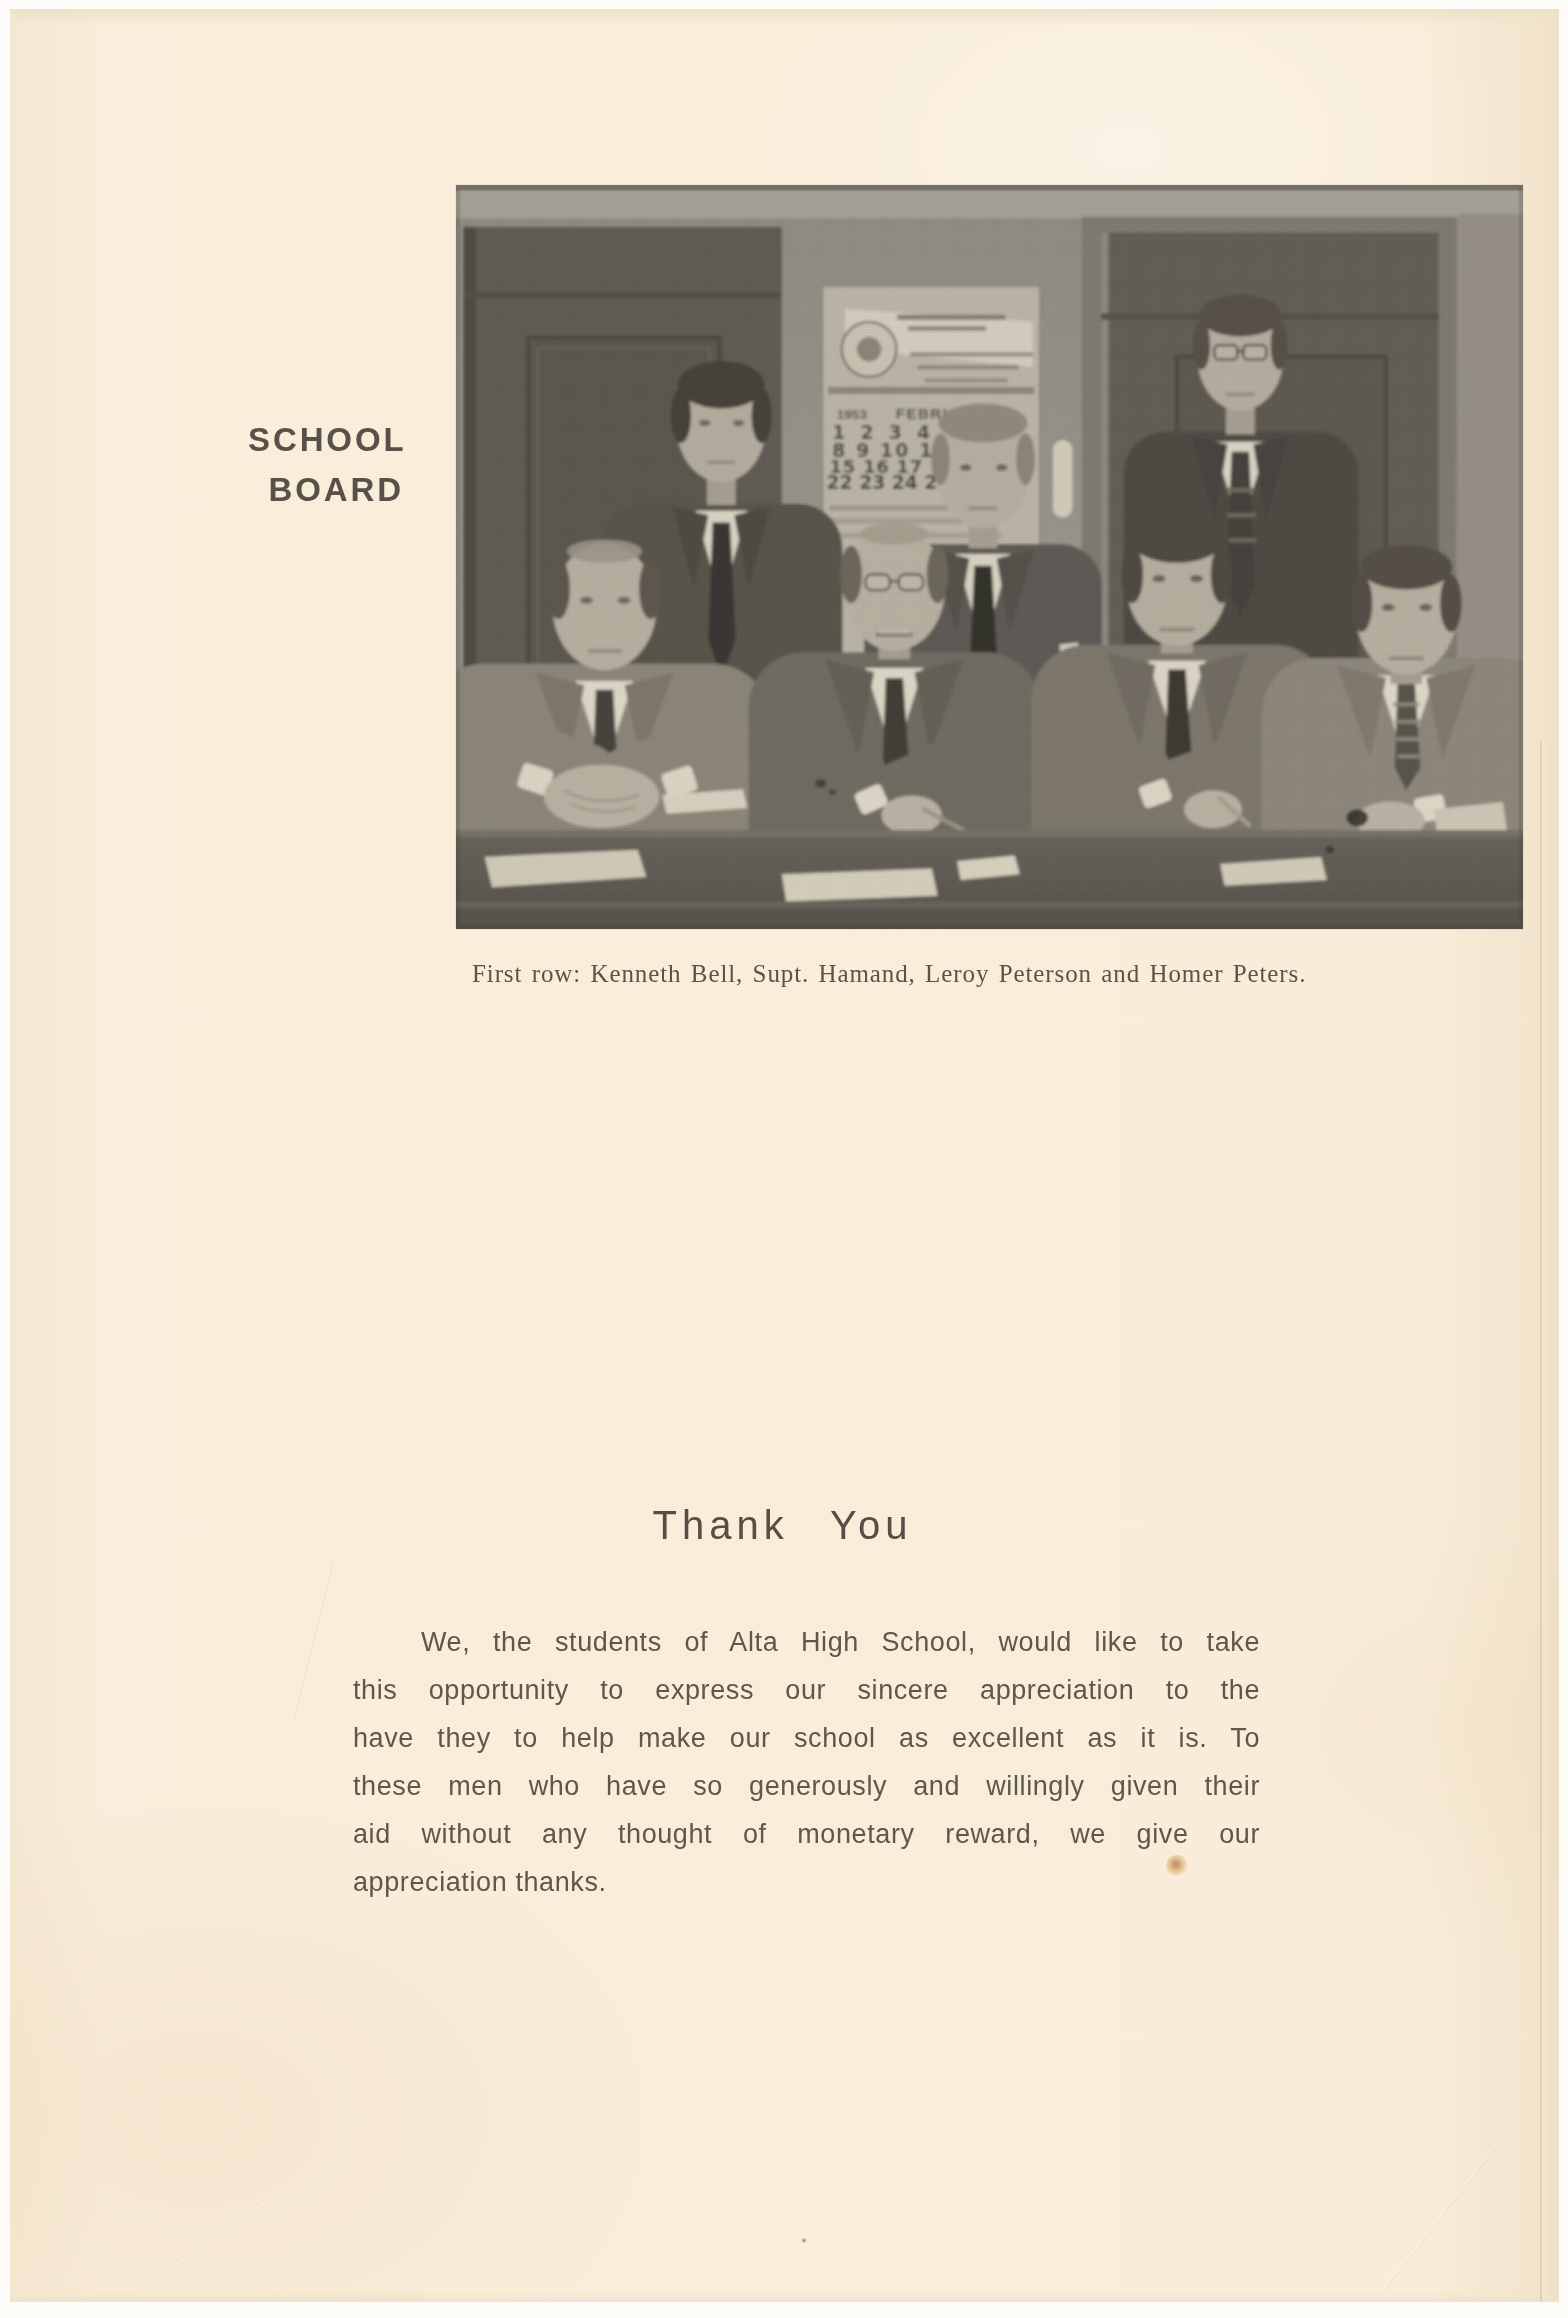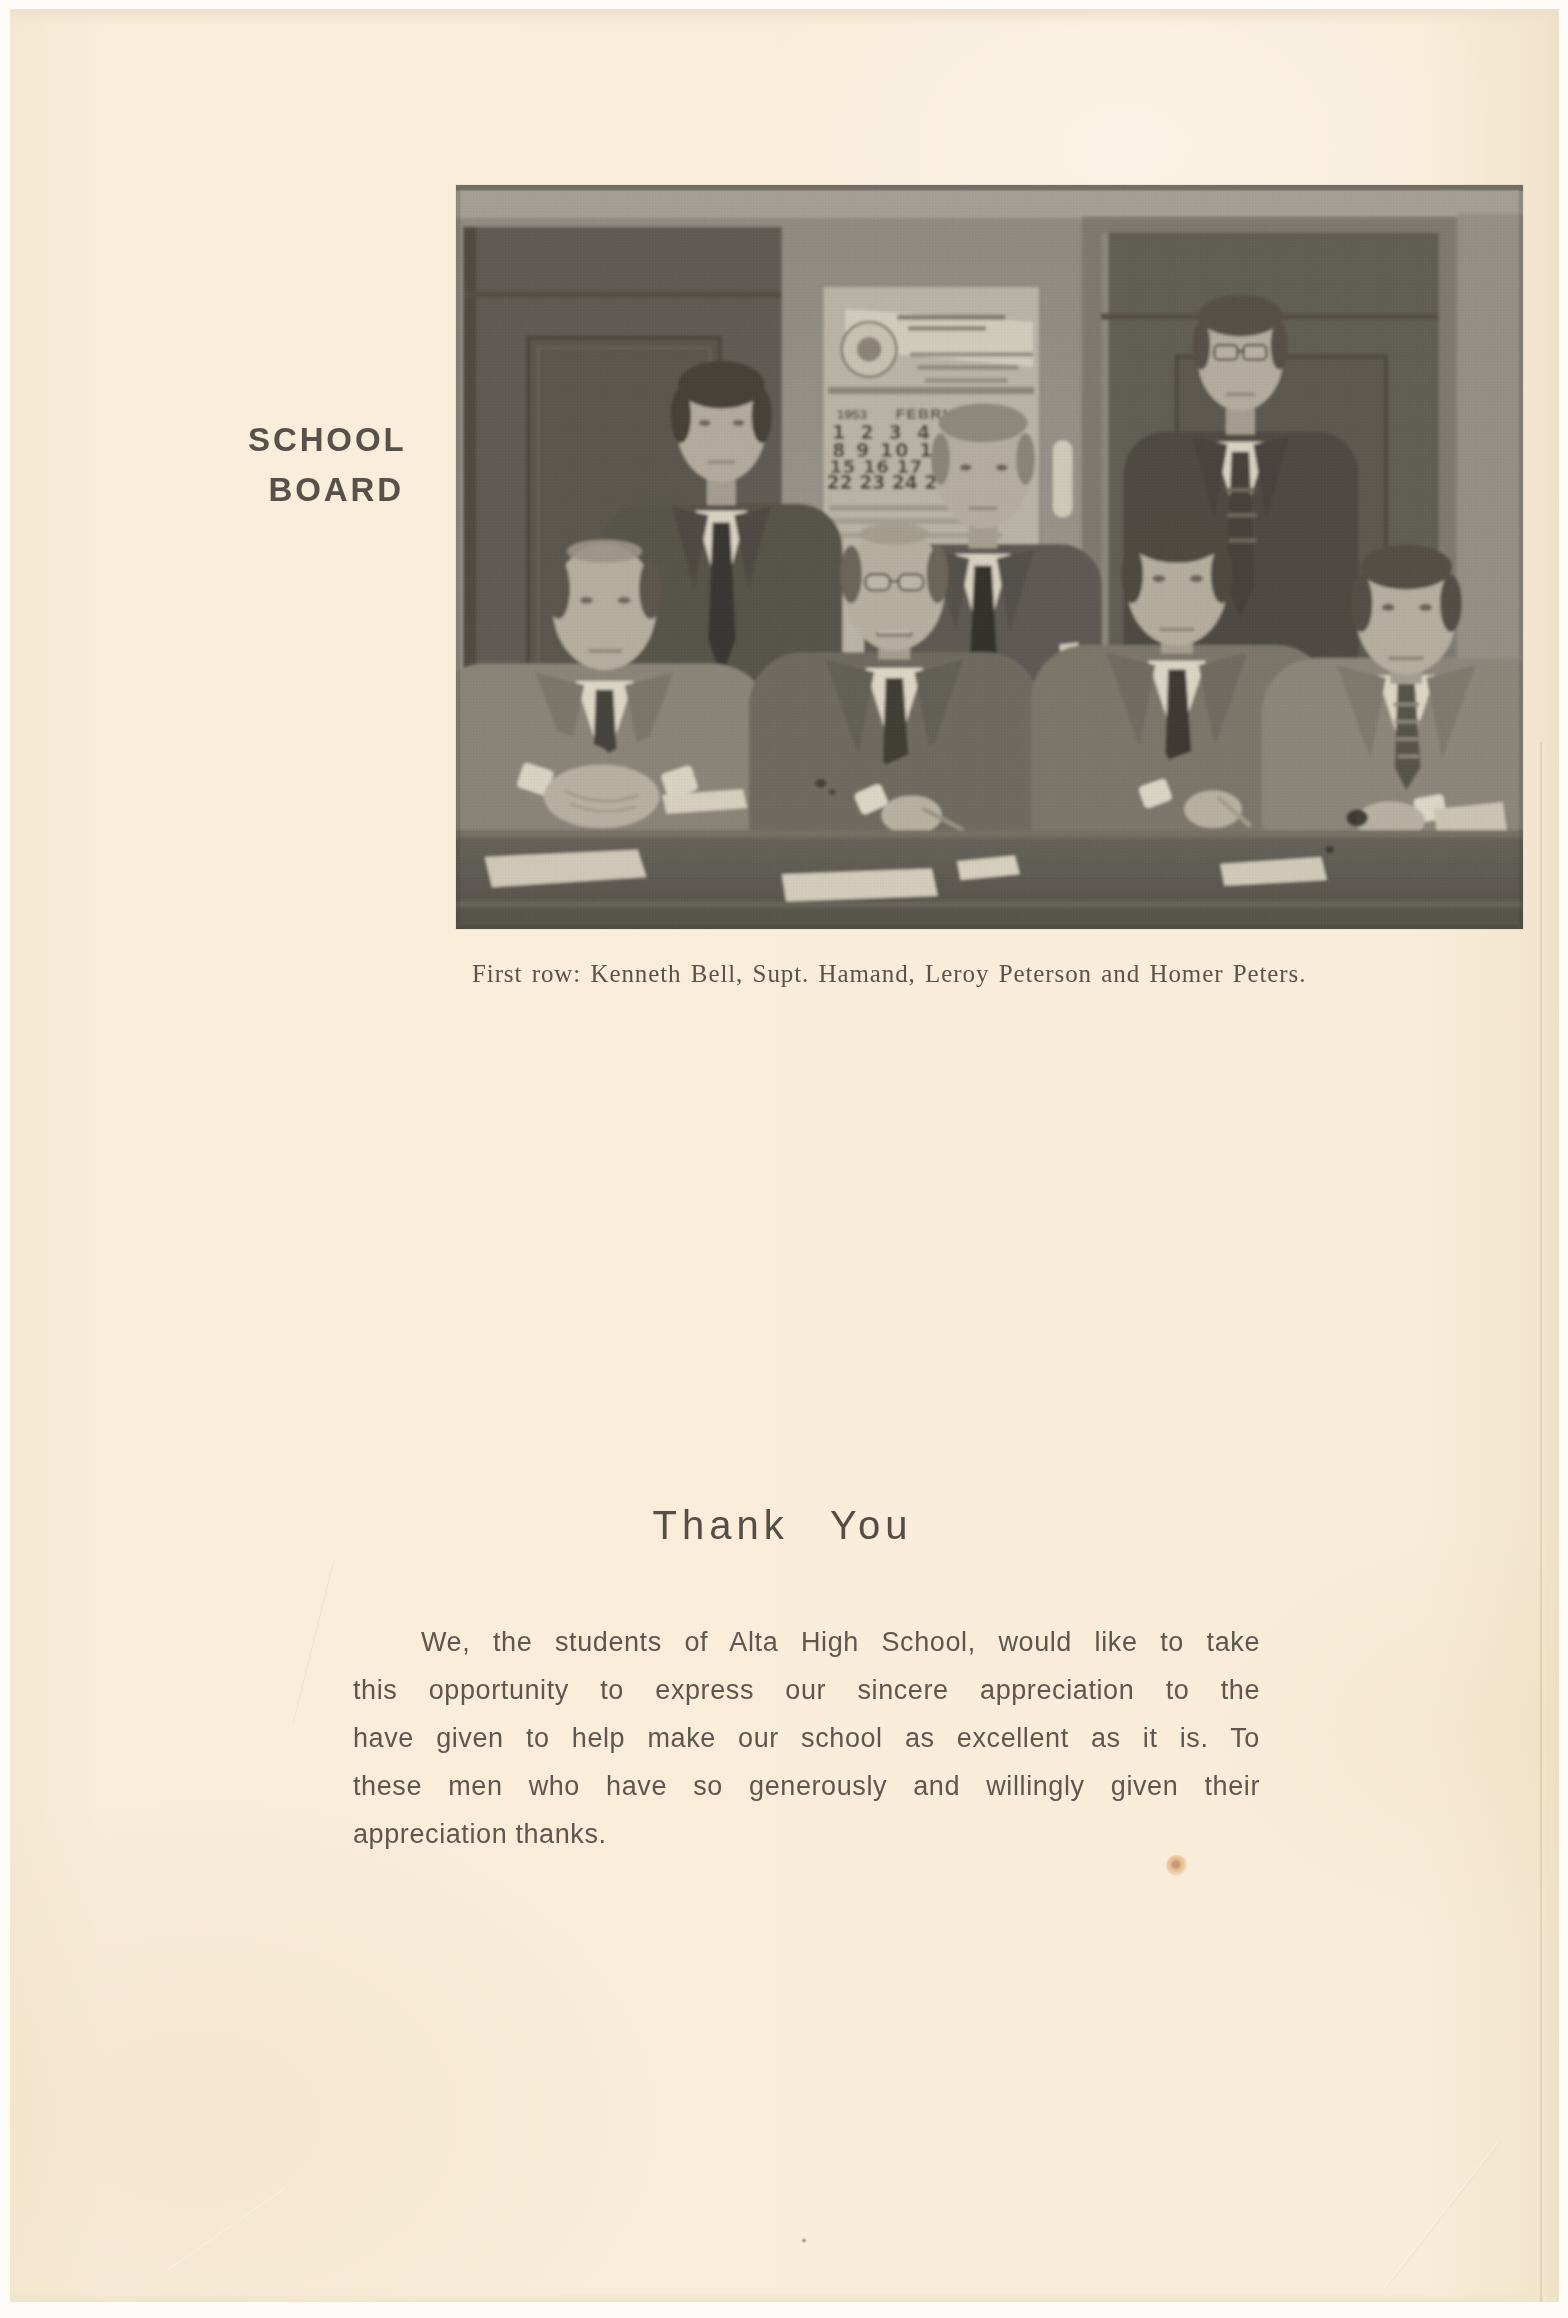"have given to help make" div.jline { text: given -> they }
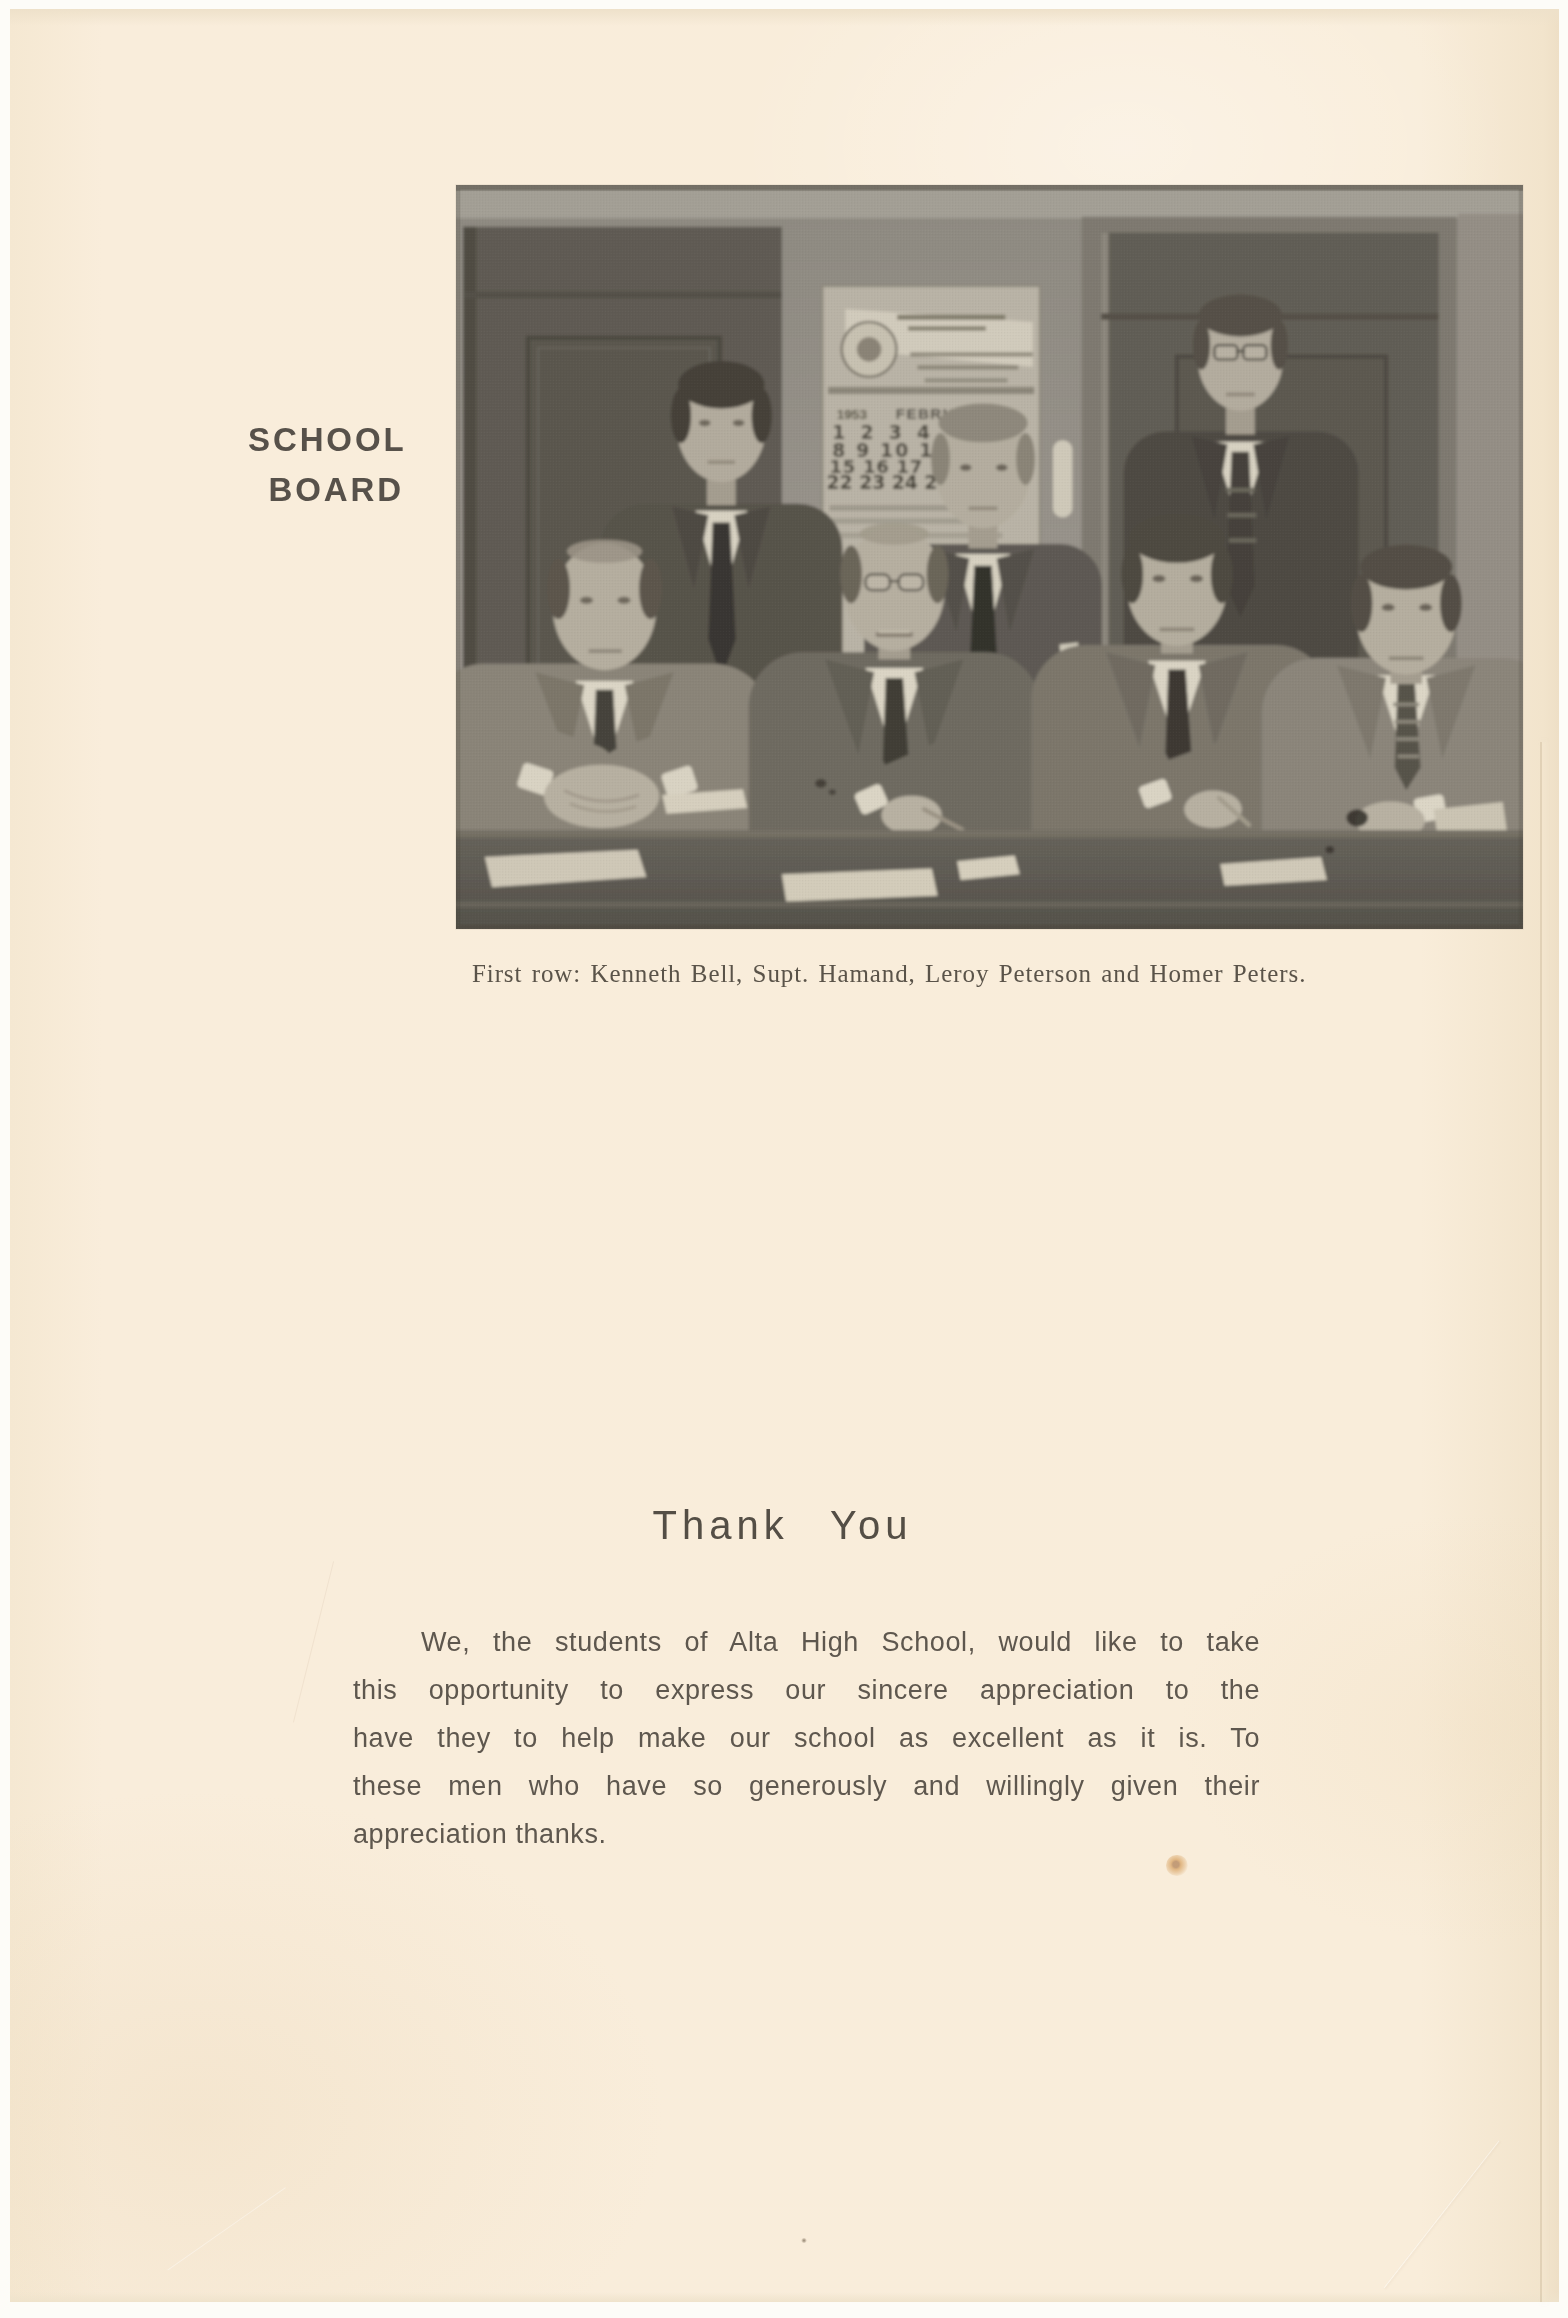"aid without any thought of" div.jline { html: none -> <div>aid without any thought of monetary reward, we give our</div> }
